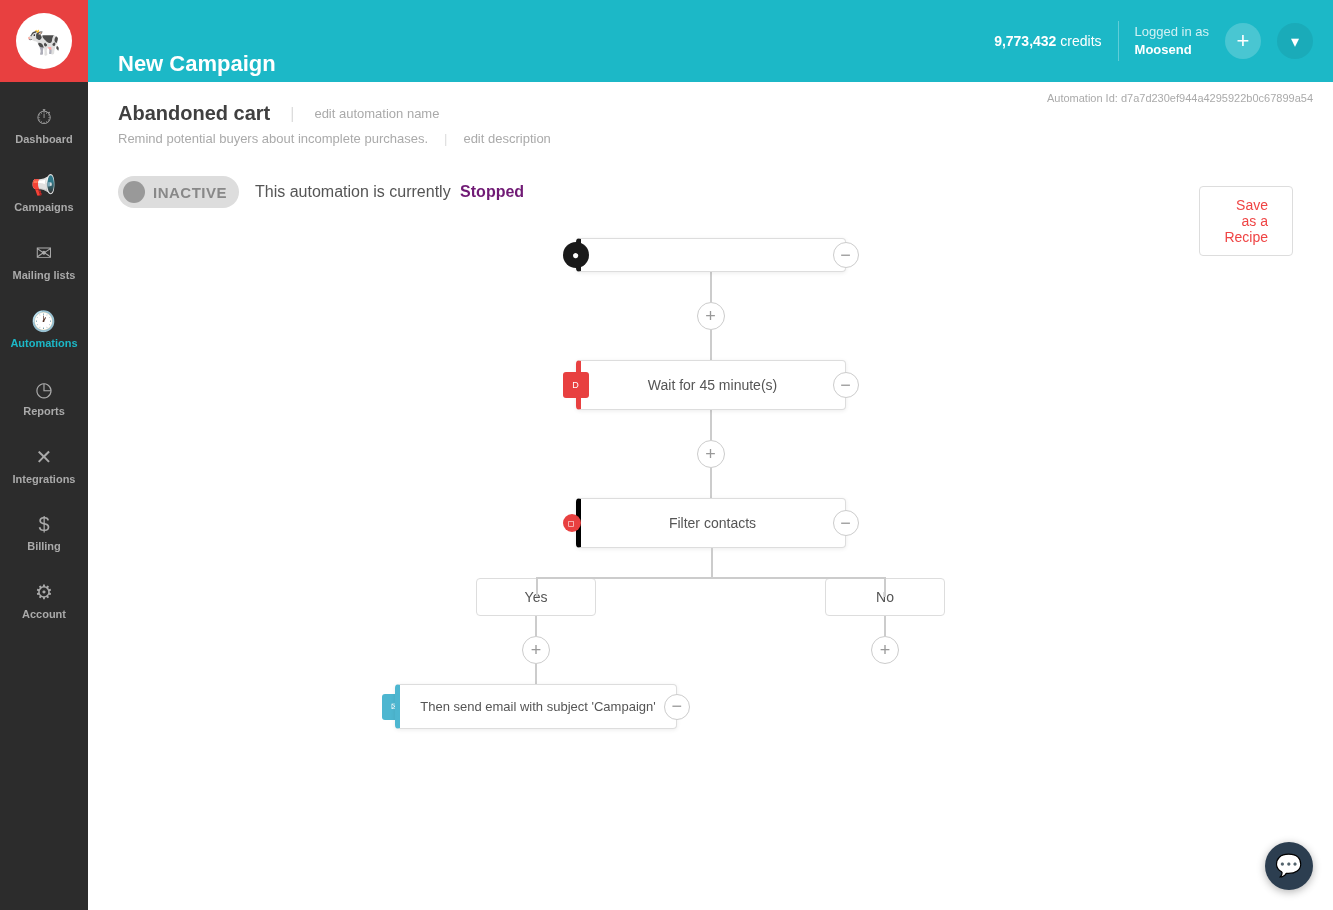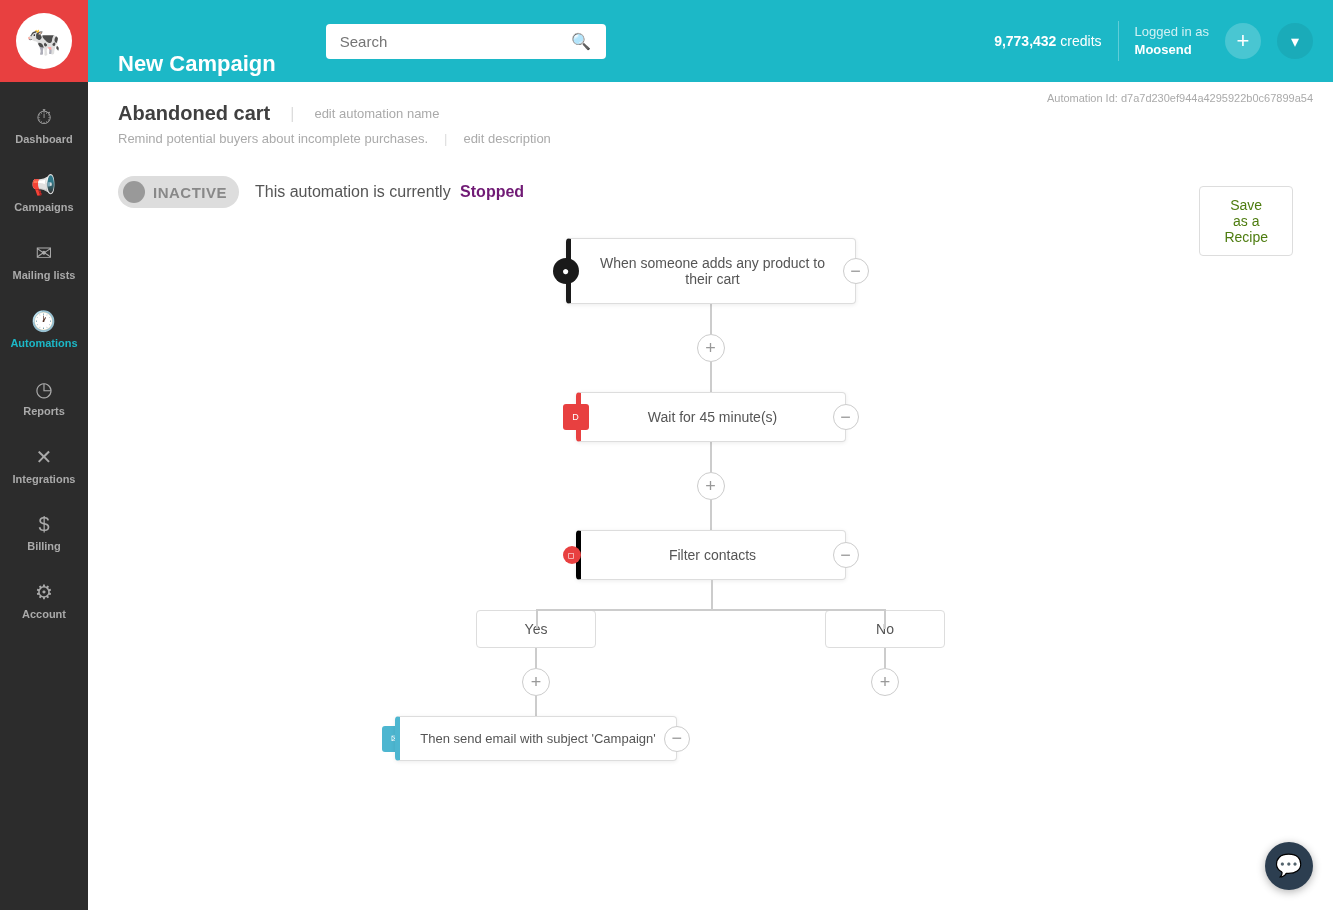"Search" div.header-search { html: <div> <input> <span>🔍</span> </div> -> none }
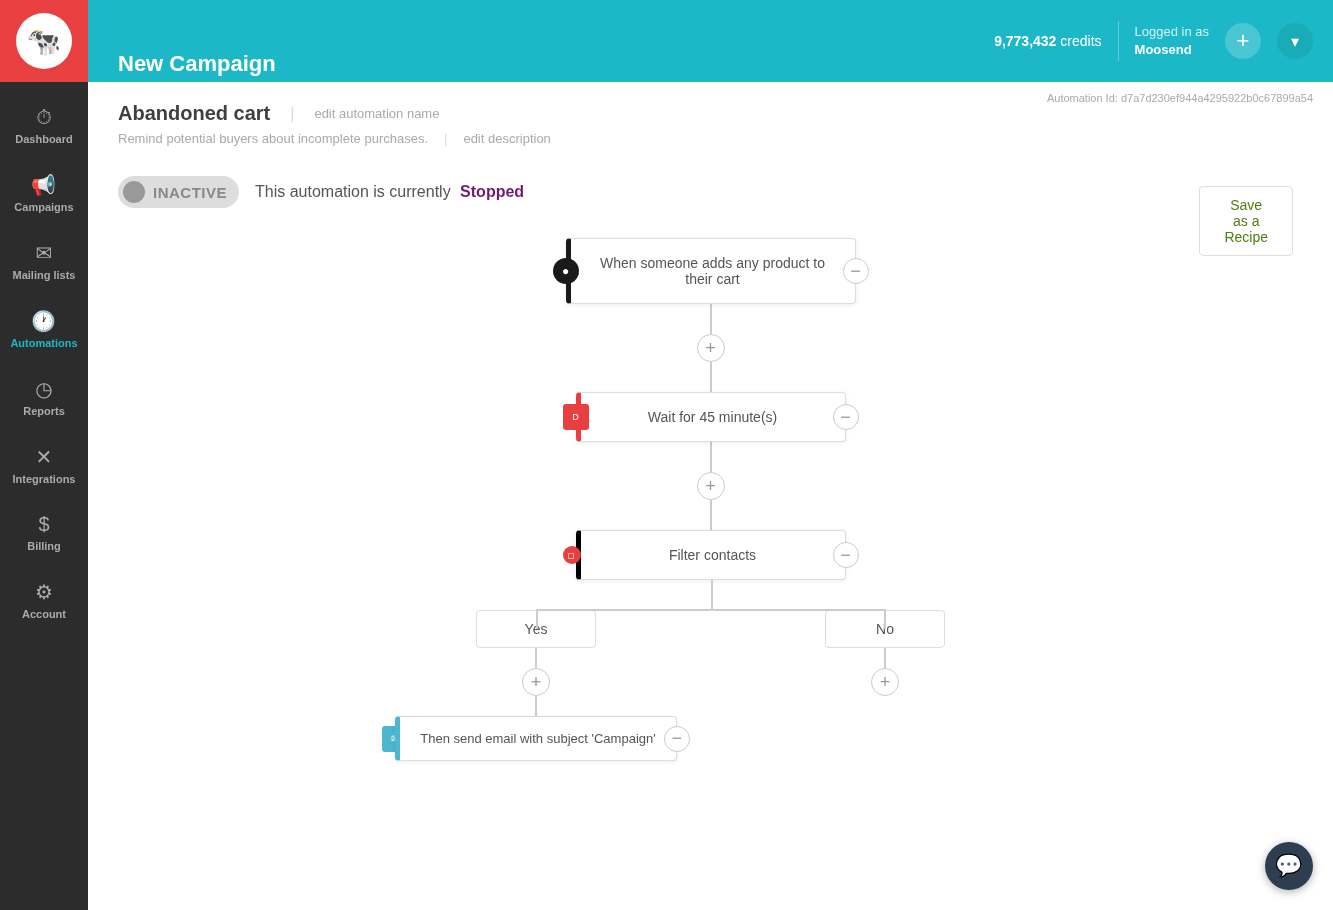"Save as a Recipe" button.save-recipe-btn { color: #4d7c0f -> #ef4444; text-align: none -> right }
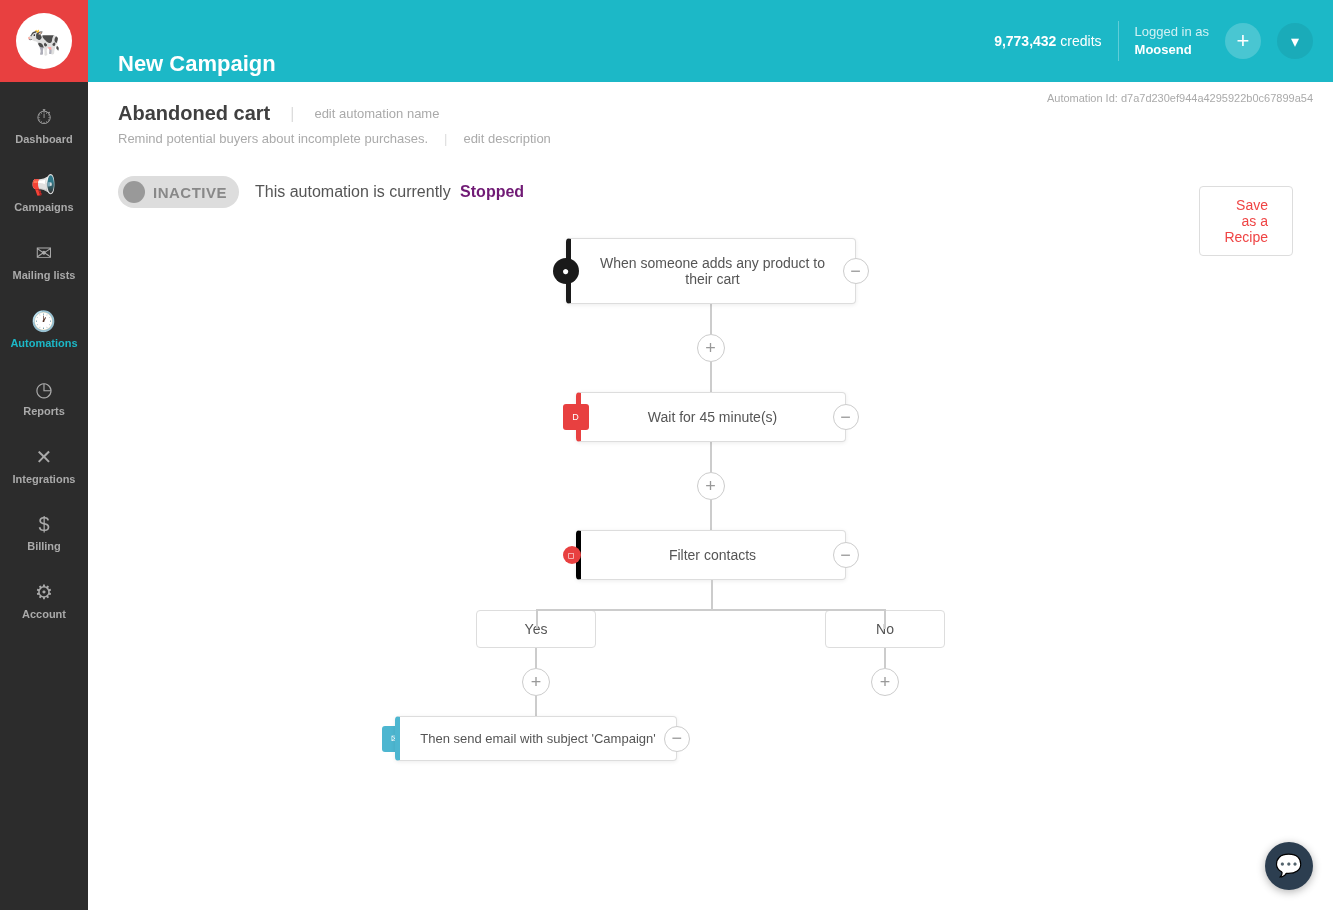"When someone adds any product" span { html: <span>When someone adds any product to their cart</span> -> none }
